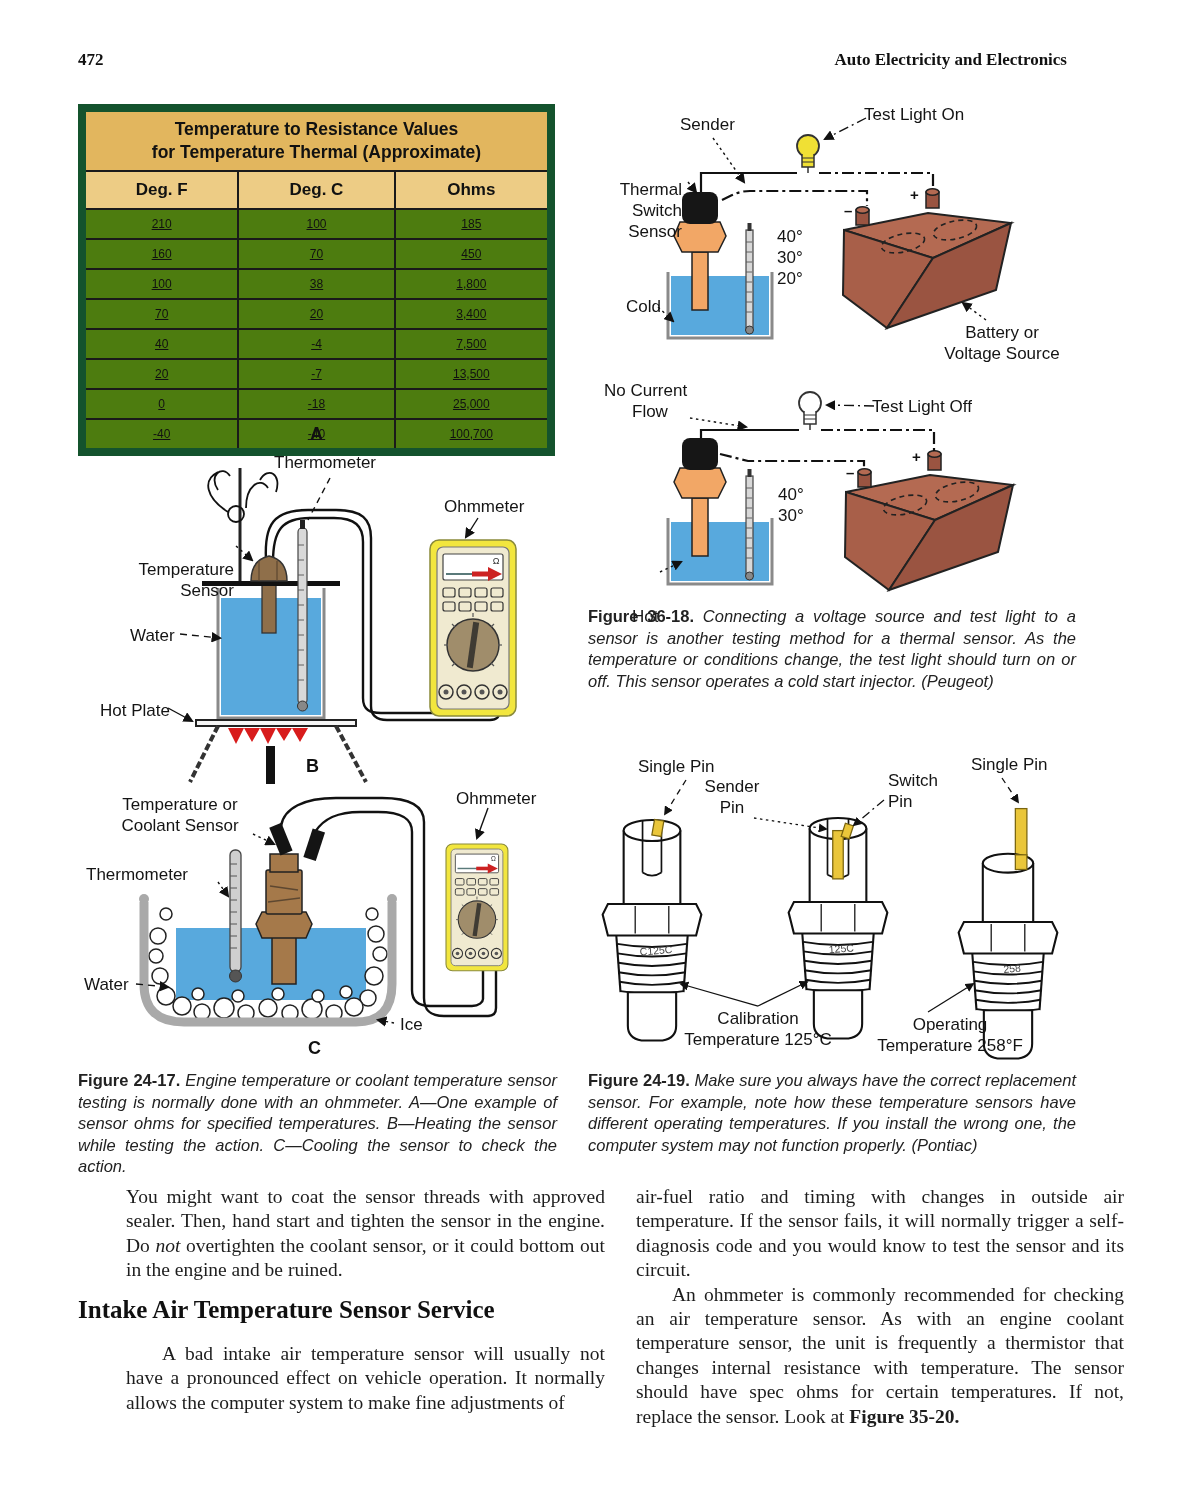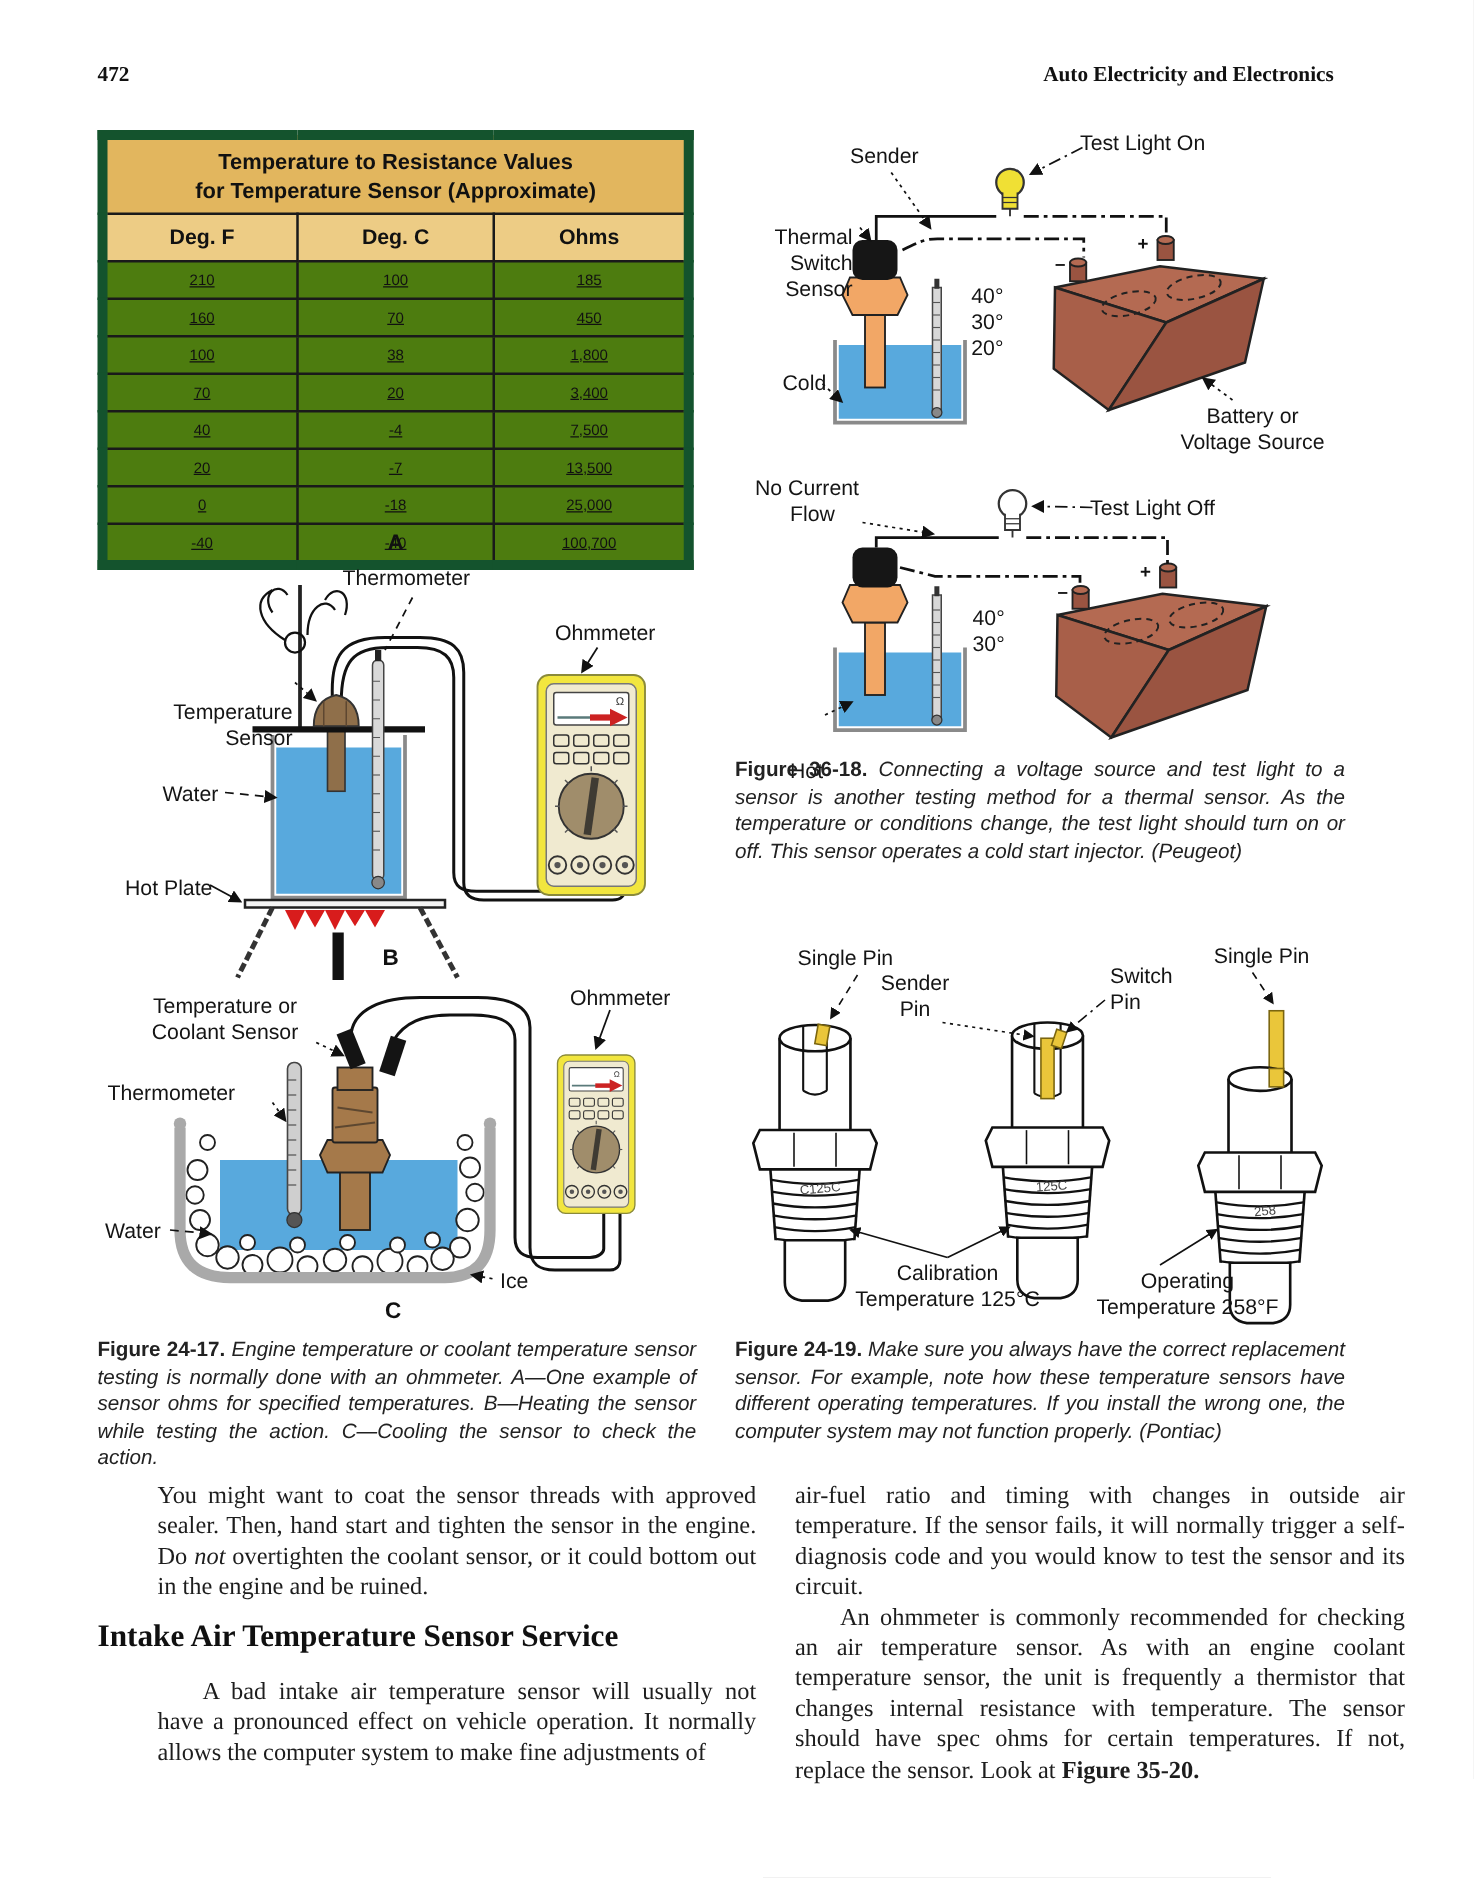"for Temperature Sensor (Approximate)" div { text: Sensor -> Thermal }
